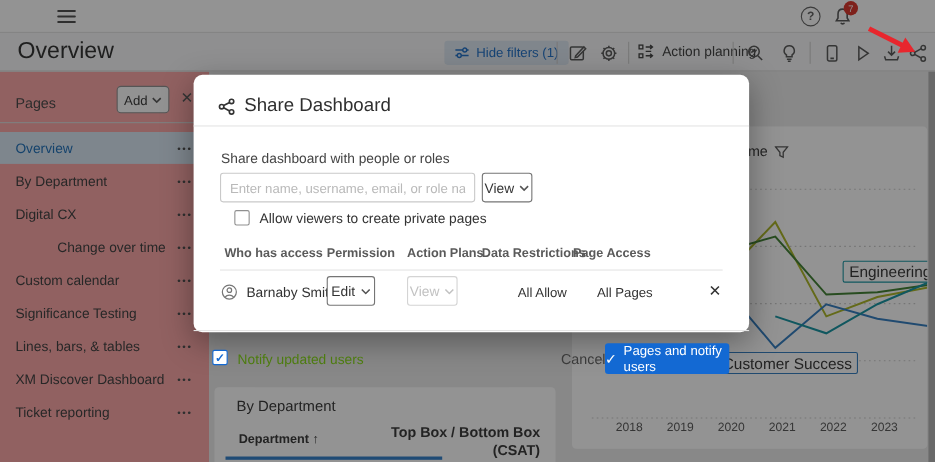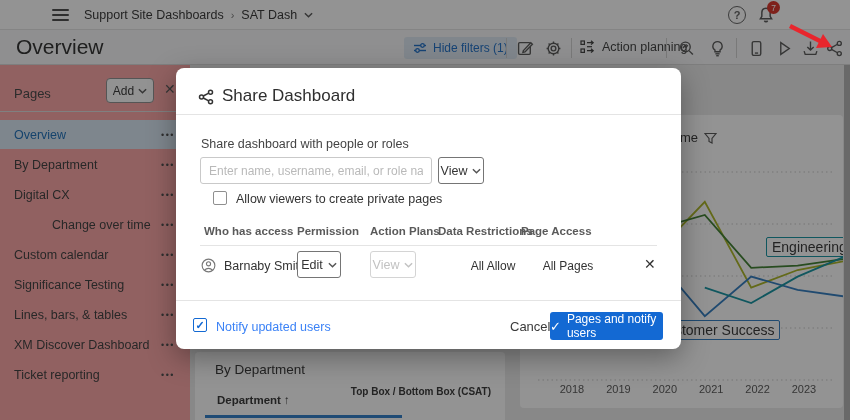"Support Site Dashboards" div.abs { html: <div> <span>Support Site Dashboards</span> <span>›</span> <span>SAT Dash</span> <svg> <polyline></polyline> </svg> </div> -> none }
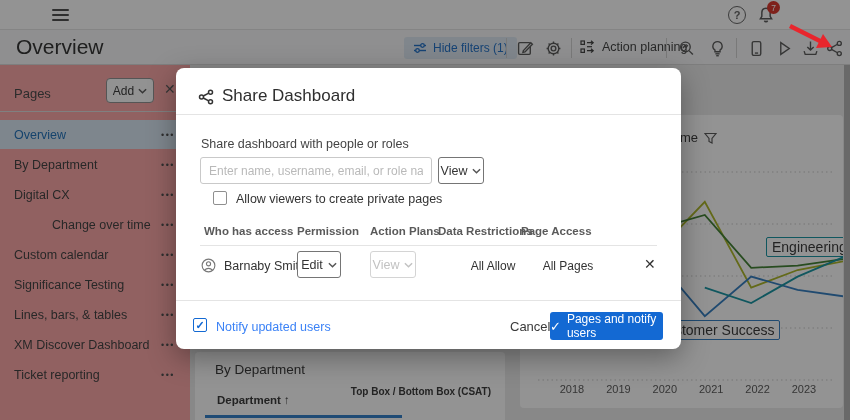"Share Dashboard" #modal { height: 281px -> 234px }
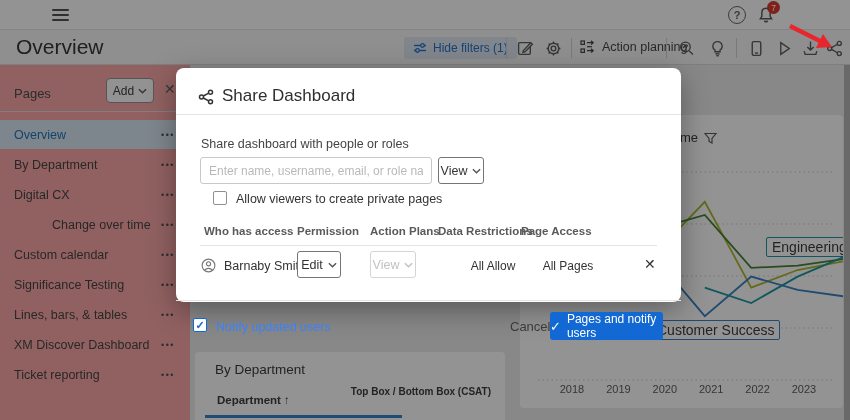"Notify updated users" #notify-label { color: #3b82f6 -> #4d7c0f }
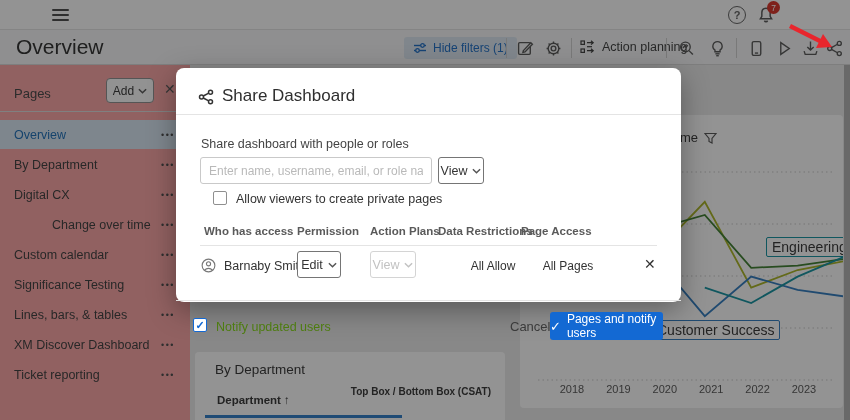"Top Box / Bottom Box" #dept-col2 { font-size: 10px -> 13px }
